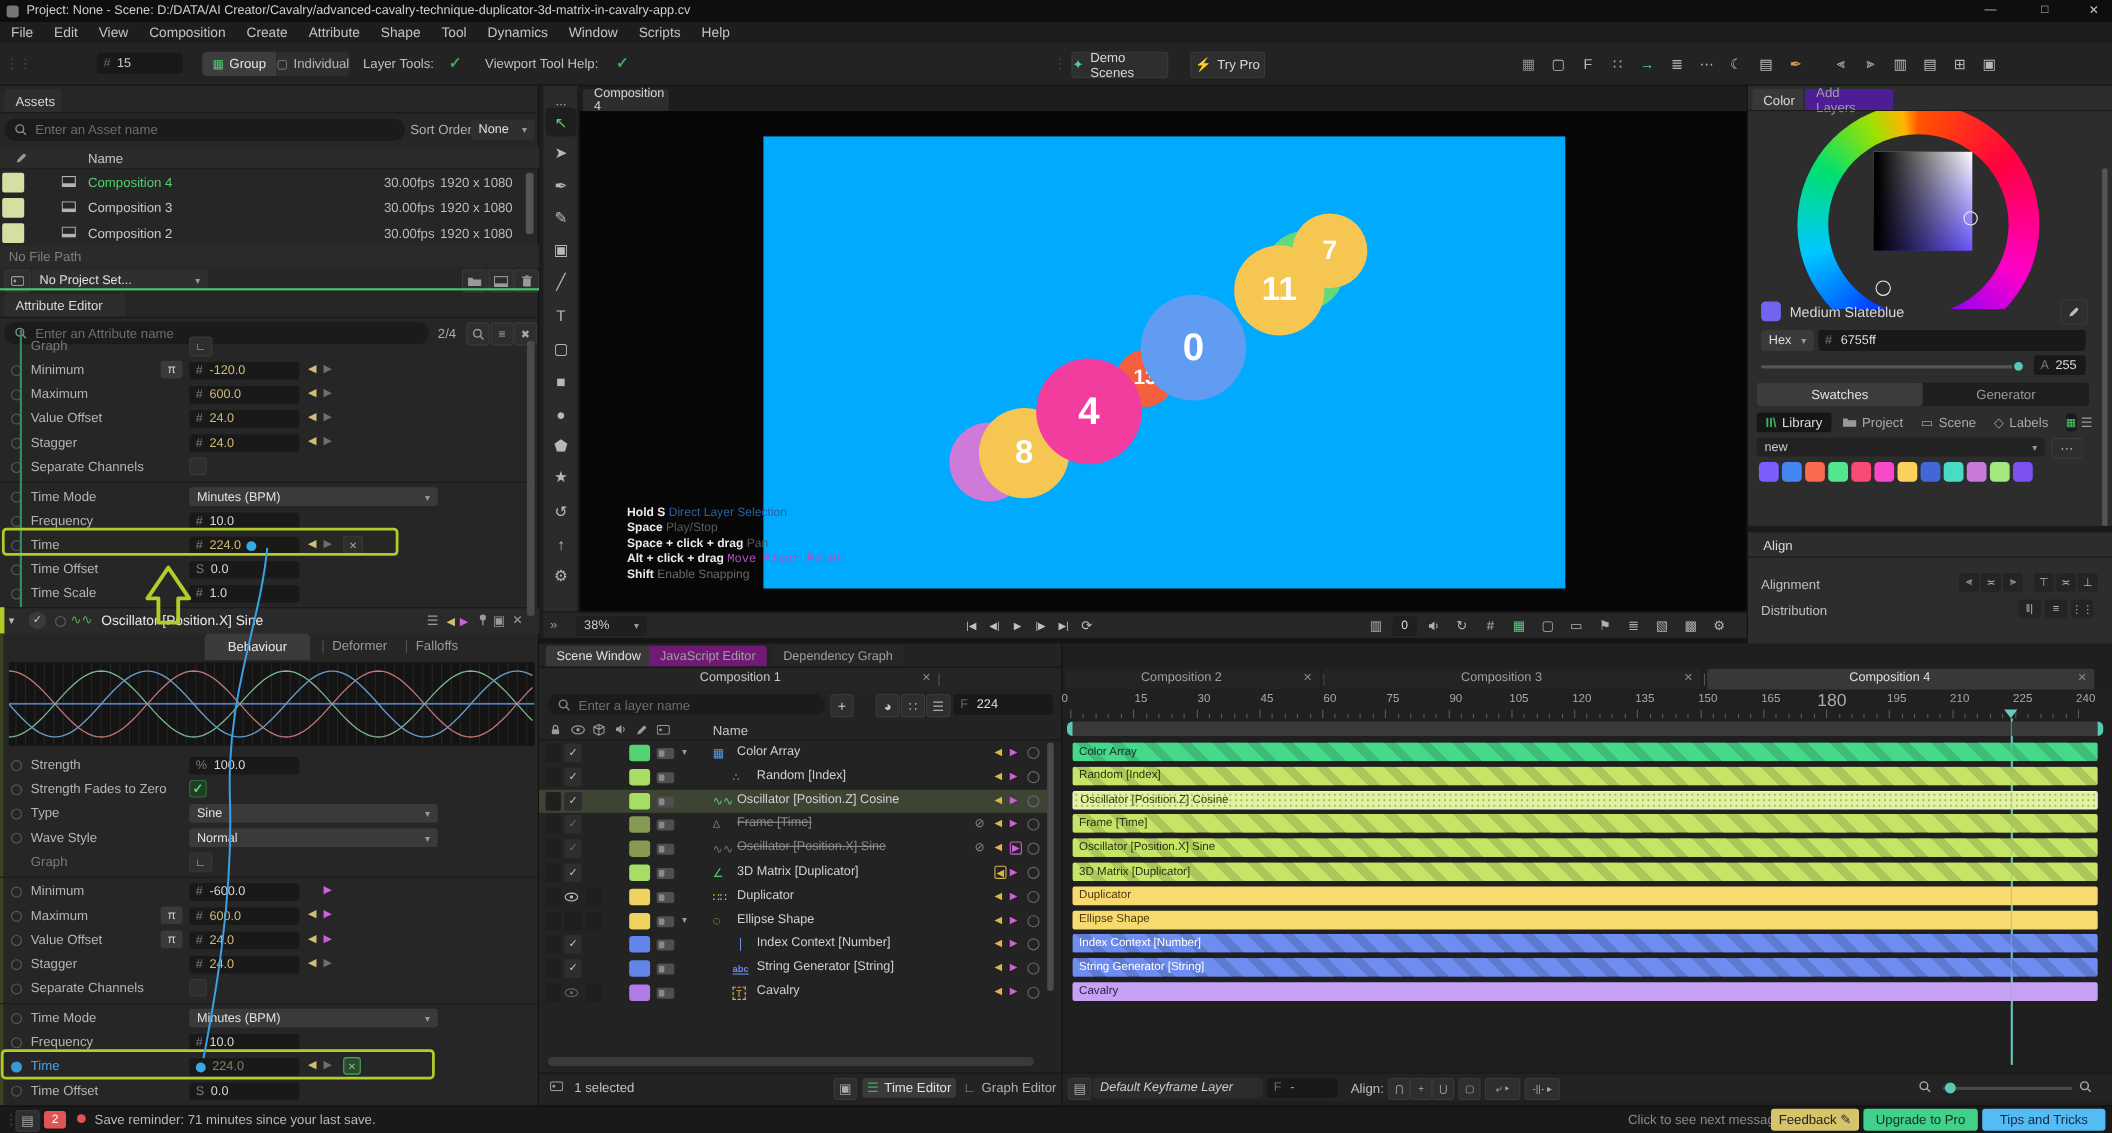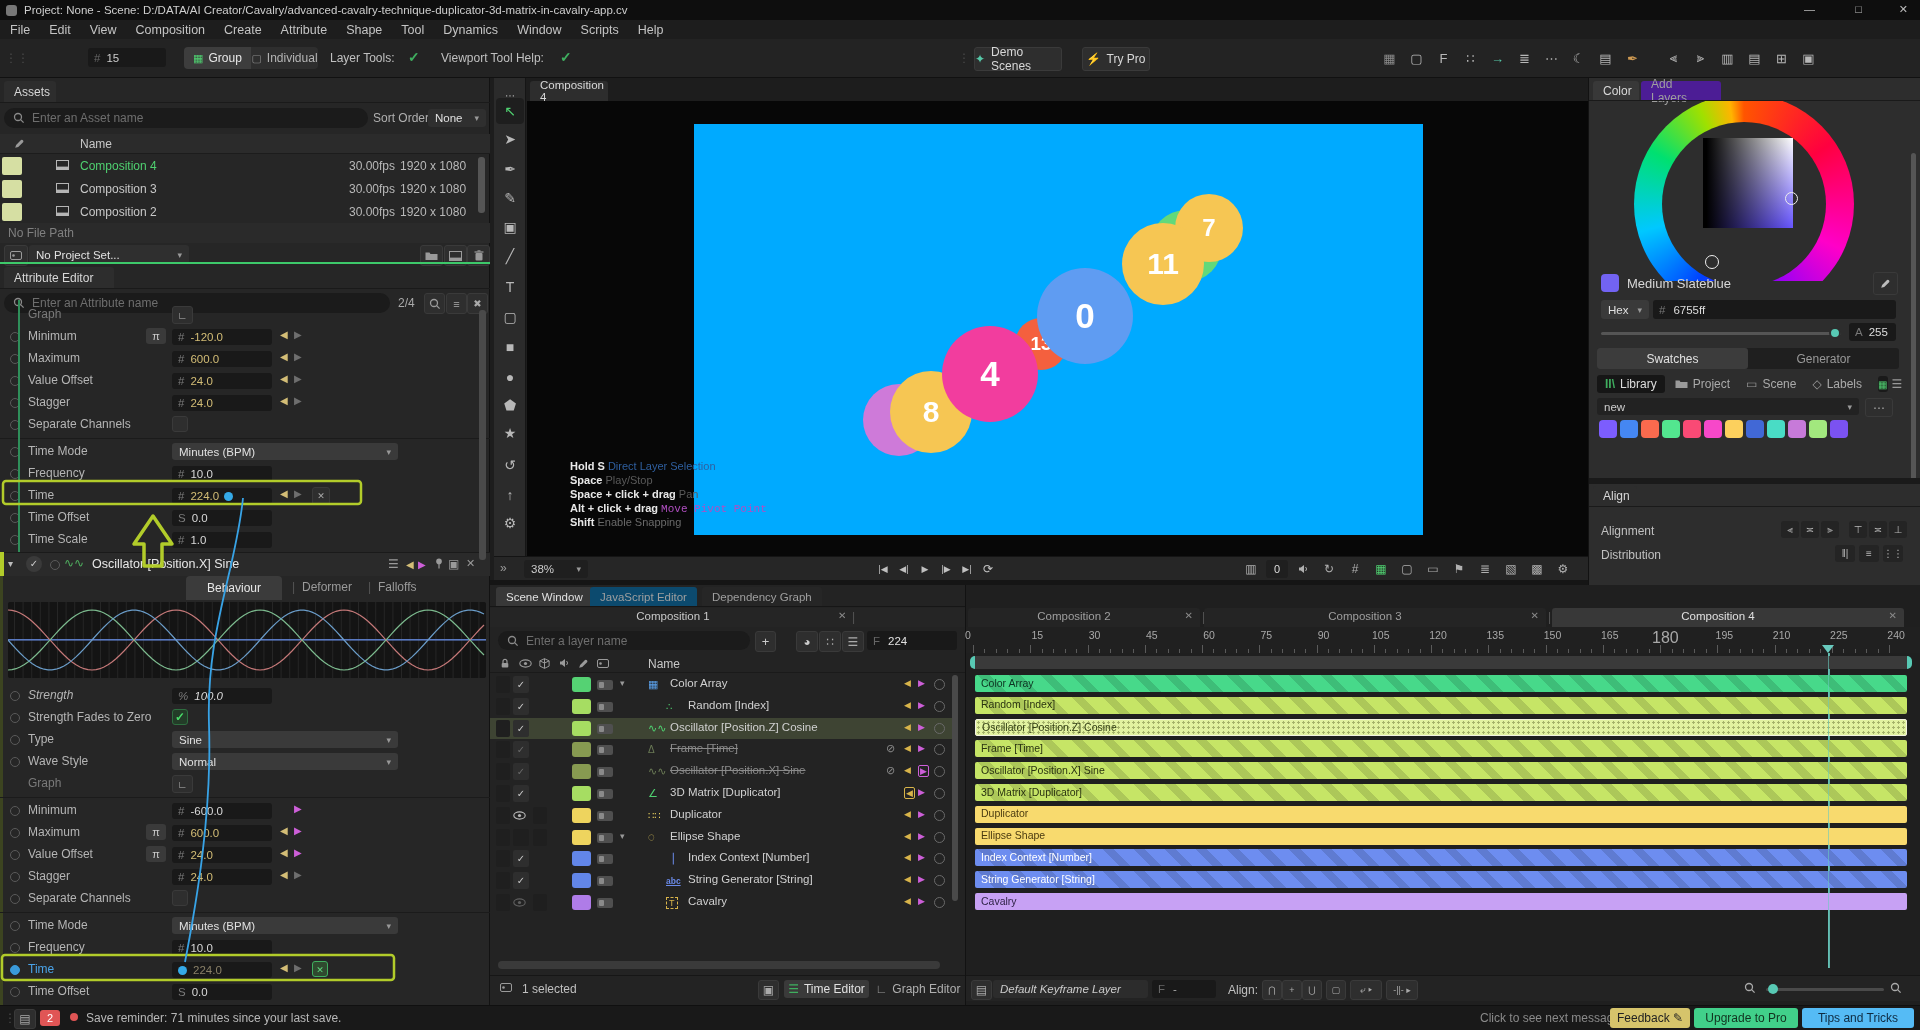"JavaScript Editor" div.tab { background: #0c4a6e -> #701a75 }
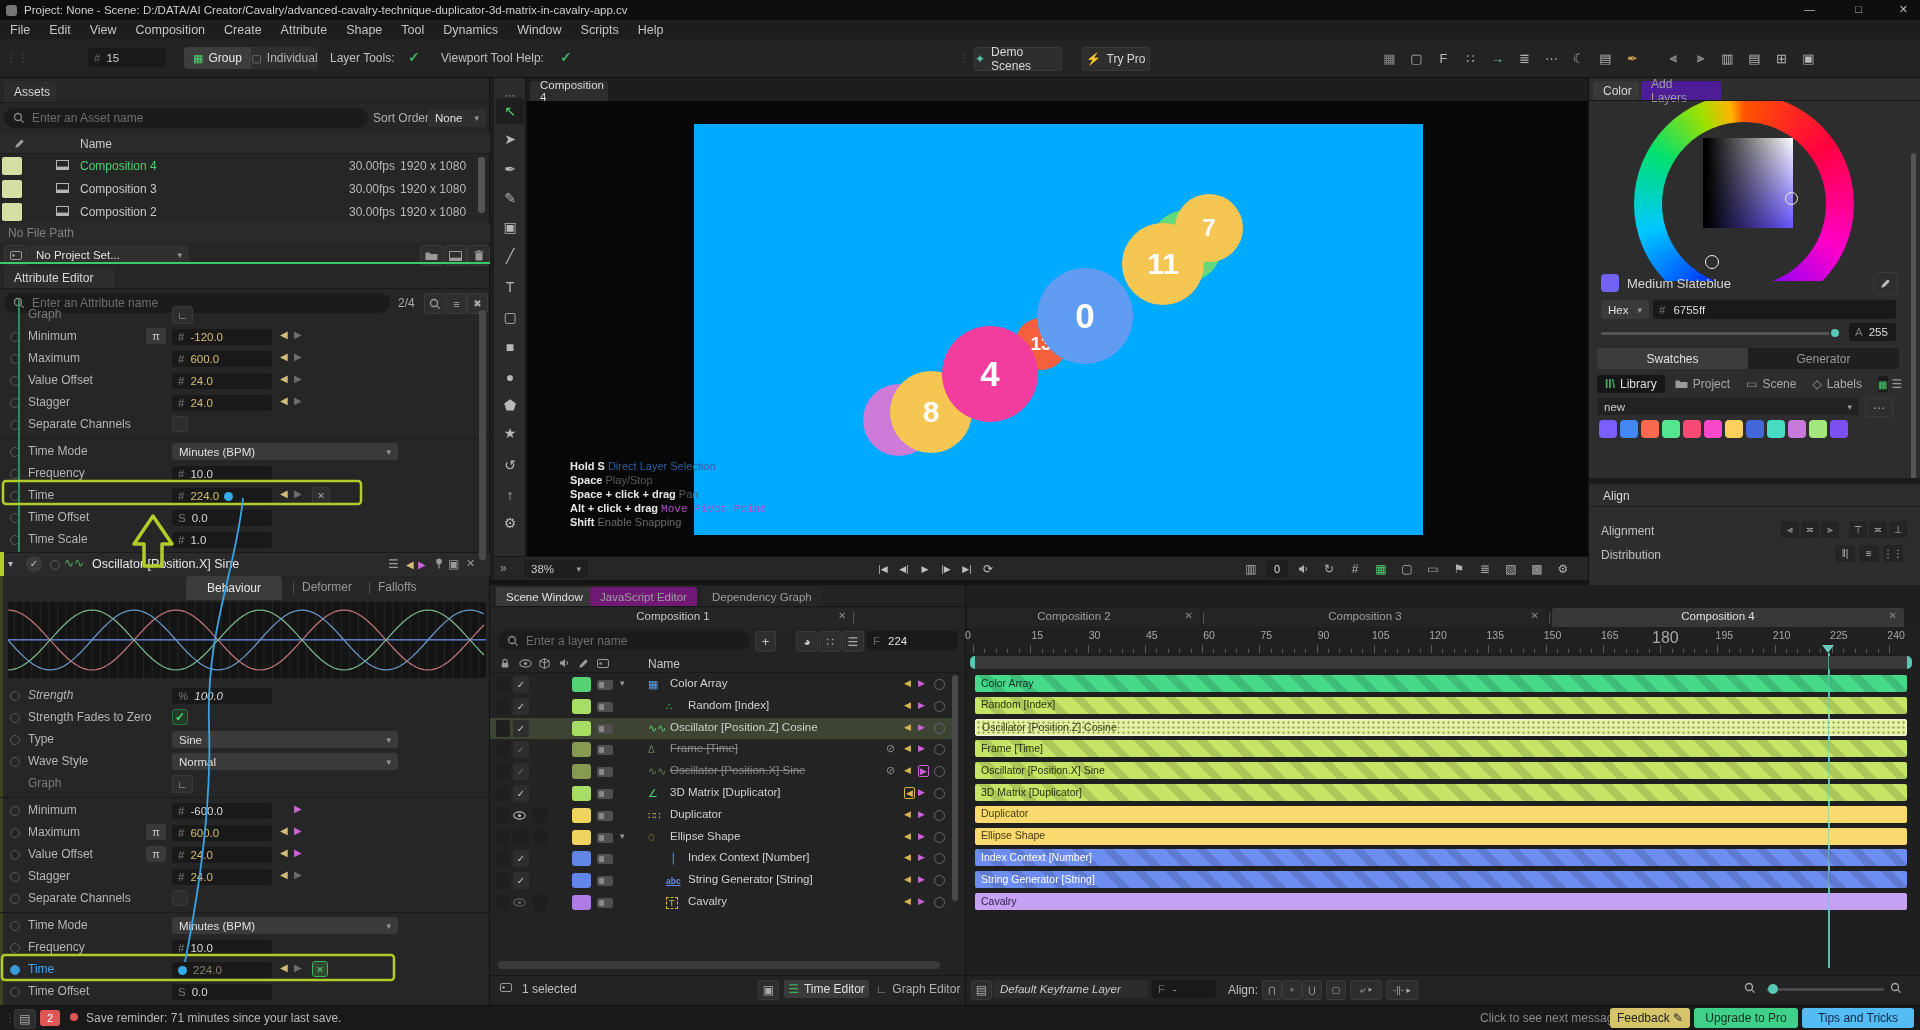"Strength" div.abs { font-style: italic -> none }
